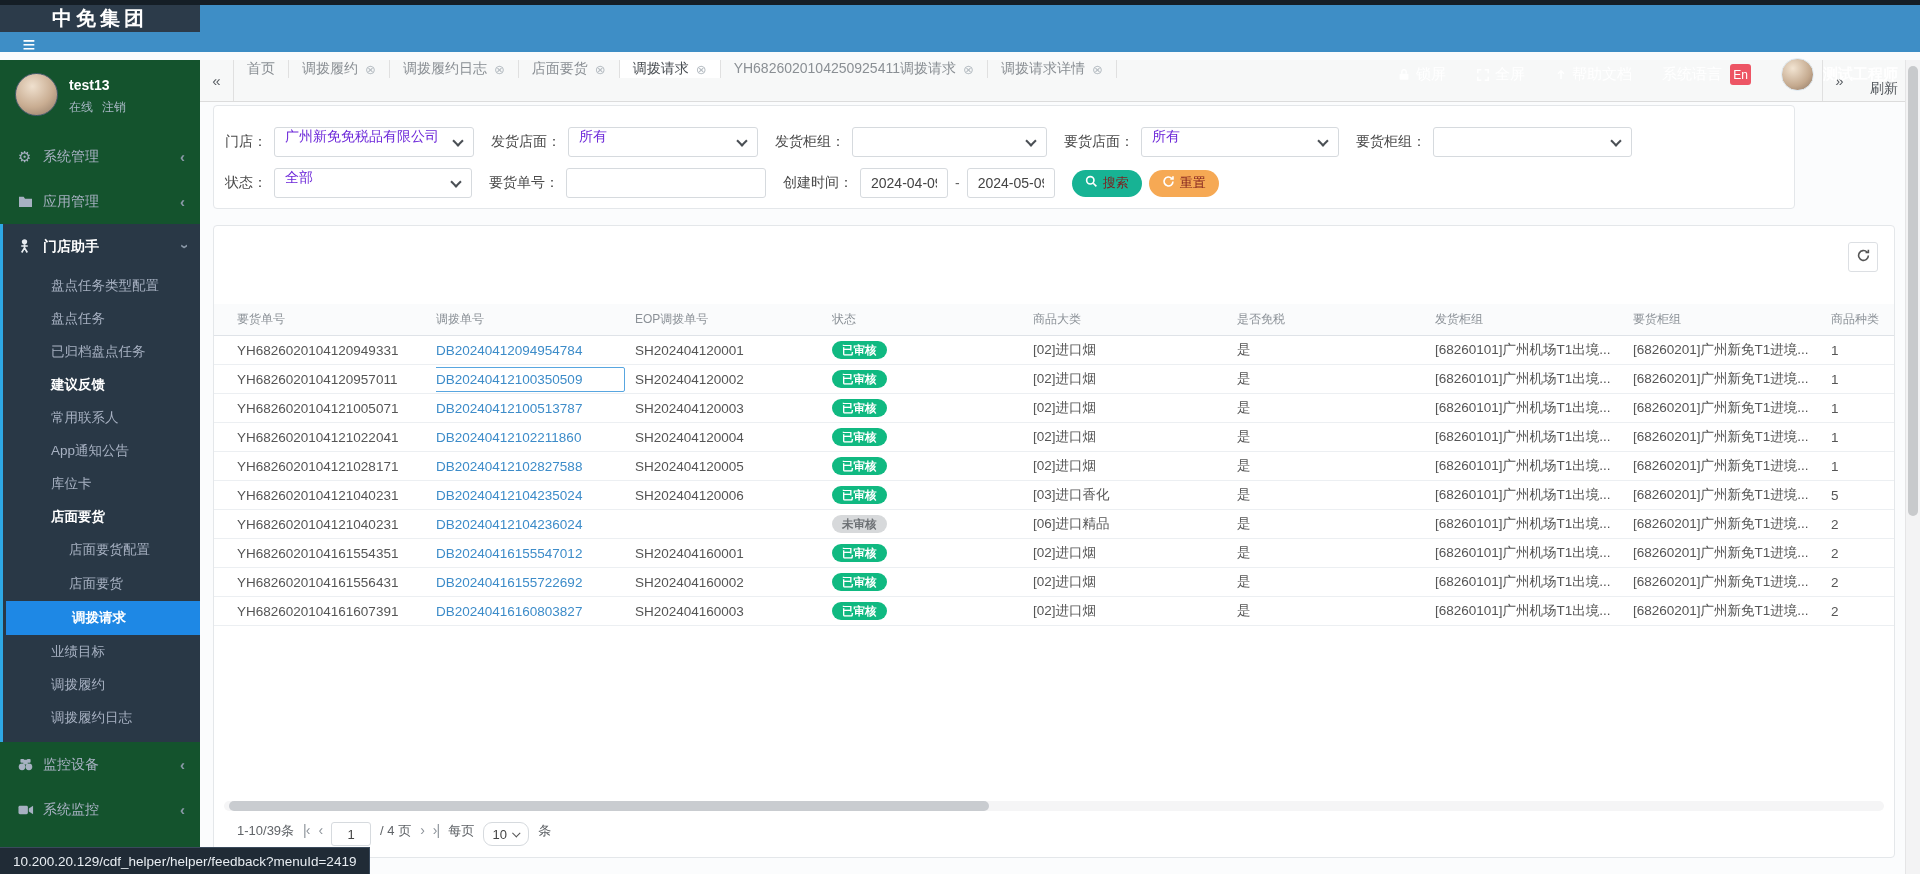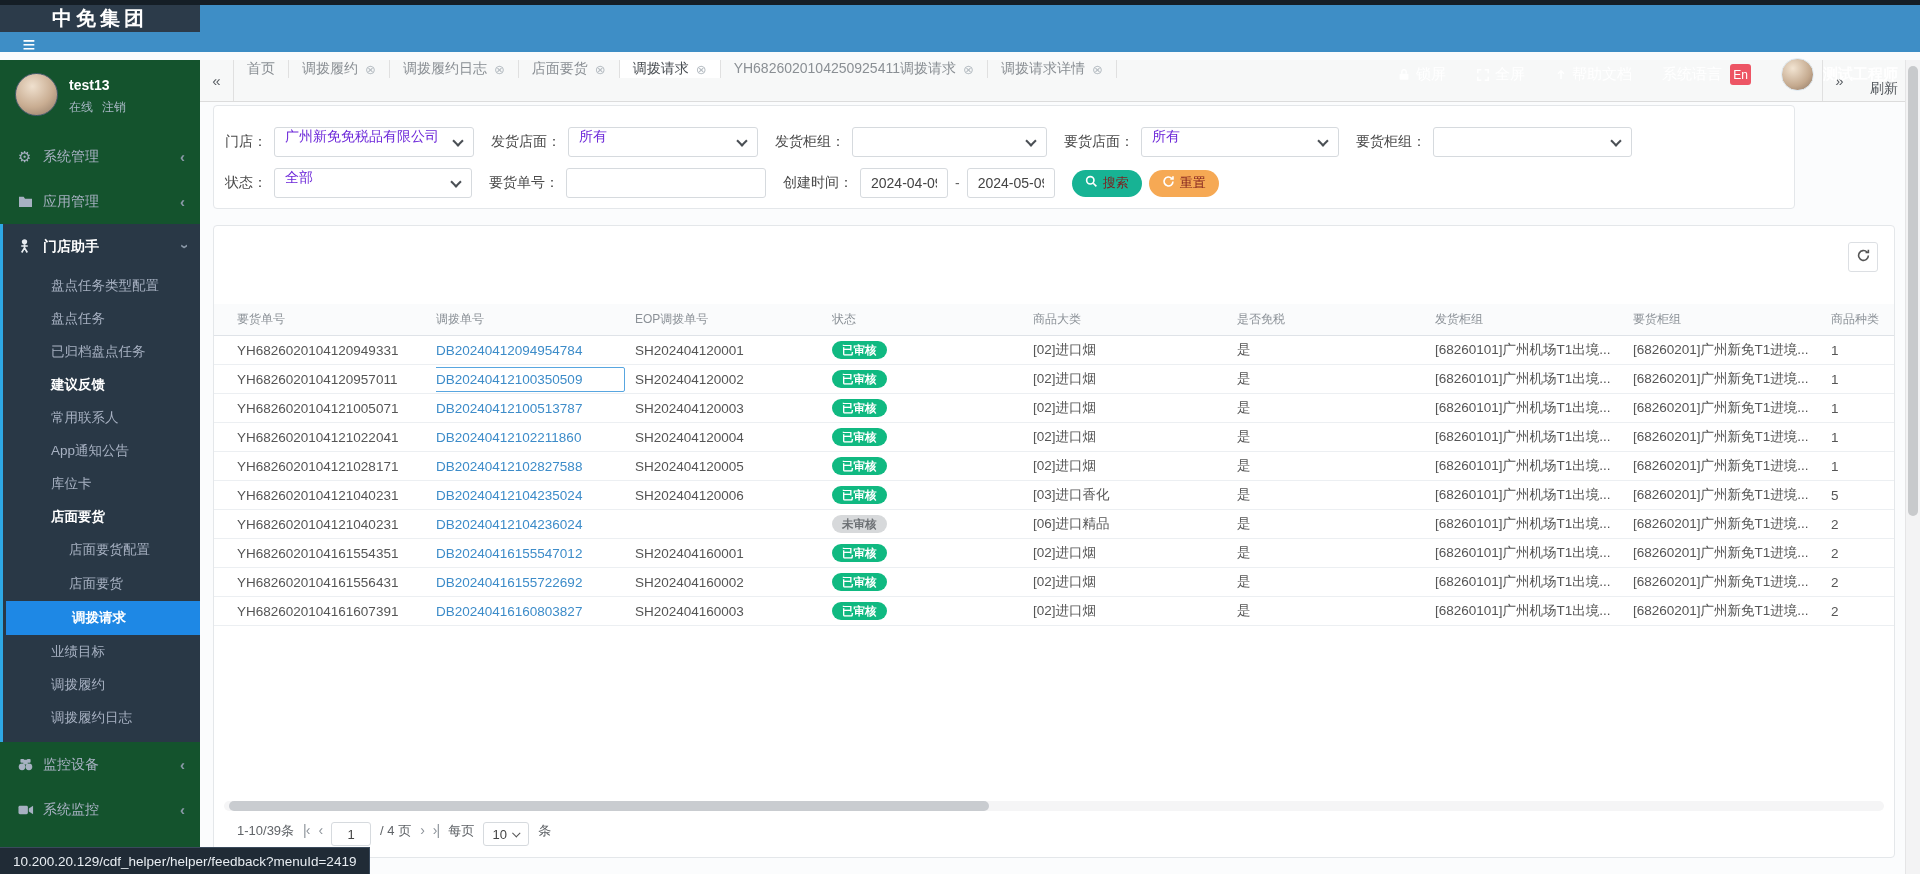"10" .pg-select { border-radius: 3px -> 9px }
